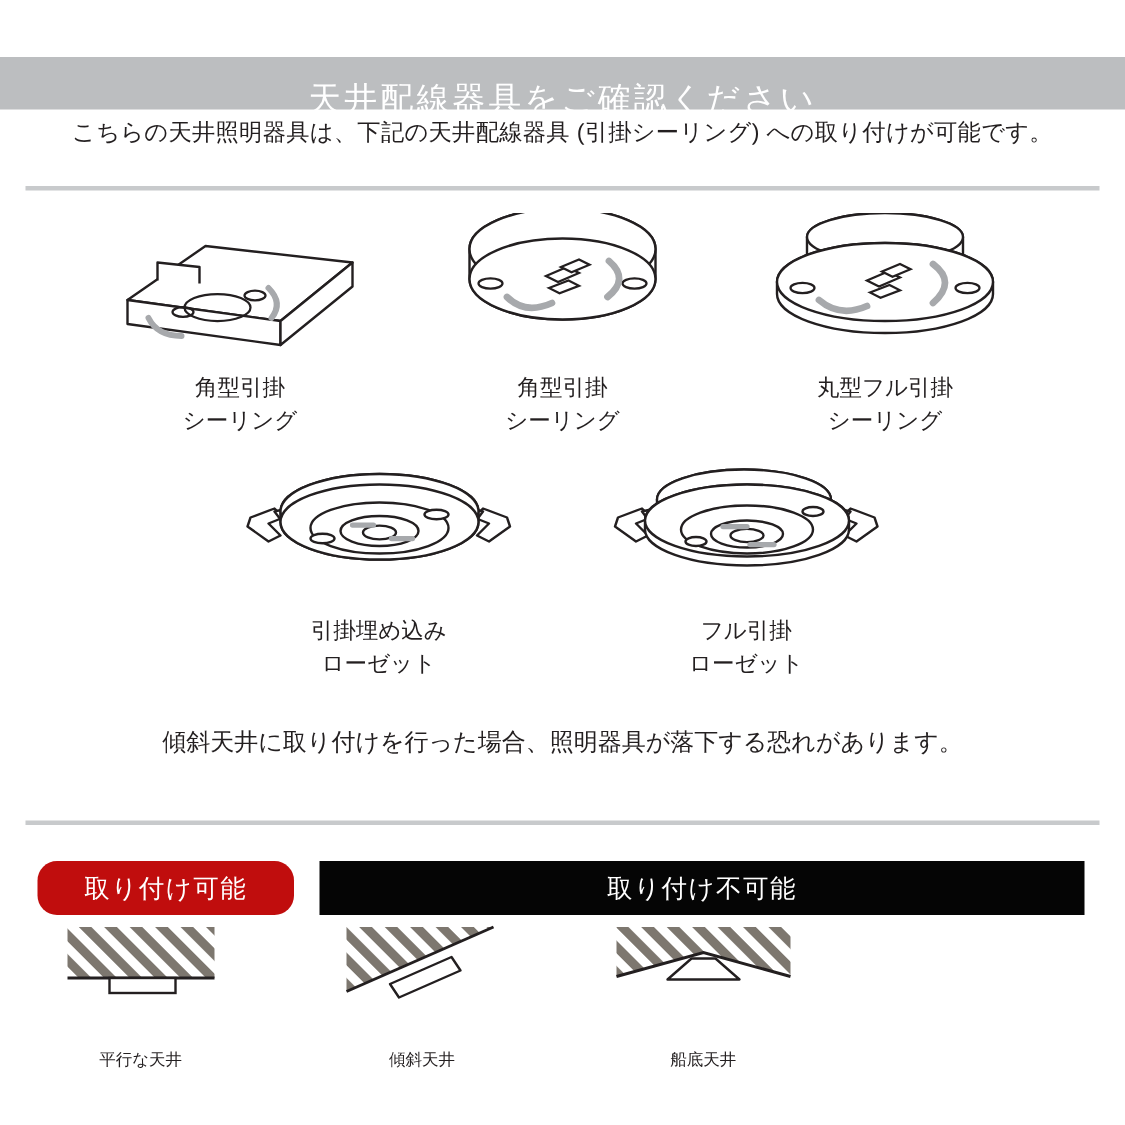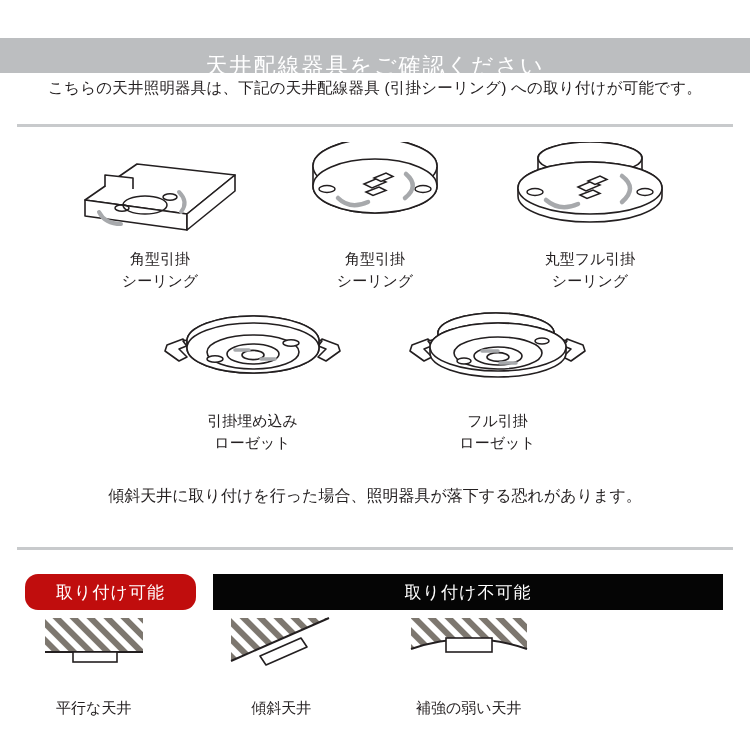"平行な天井" .case-label { font-size: 15px -> 11px }
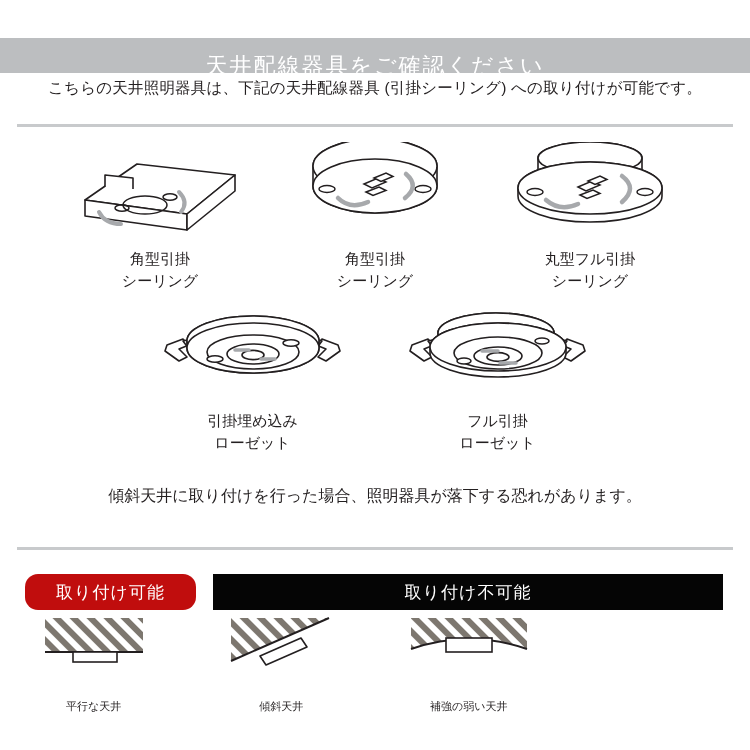"船底天井" div.case { html: none -> <div> <div> <svg> <defs> <pattern> <rect></rect> <rect></rect> </pattern> </defs> <path></path> <path></path> <path></path> </svg> </div> <div>船底天井</div> </div> }
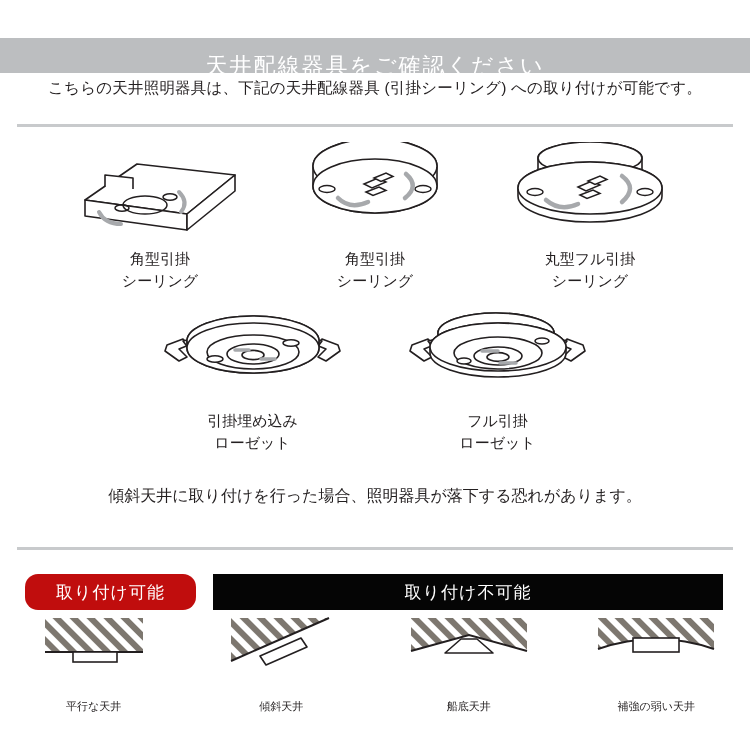"補強の弱い天井" div.case { html: <div> <div> <svg> <defs> <pattern> <rect></rect> <rect></rect> </pattern> </defs> <path></path> <path></path> <rect></rect> </svg> </div> <div>補強の弱い天井</div> </div> -> none }
